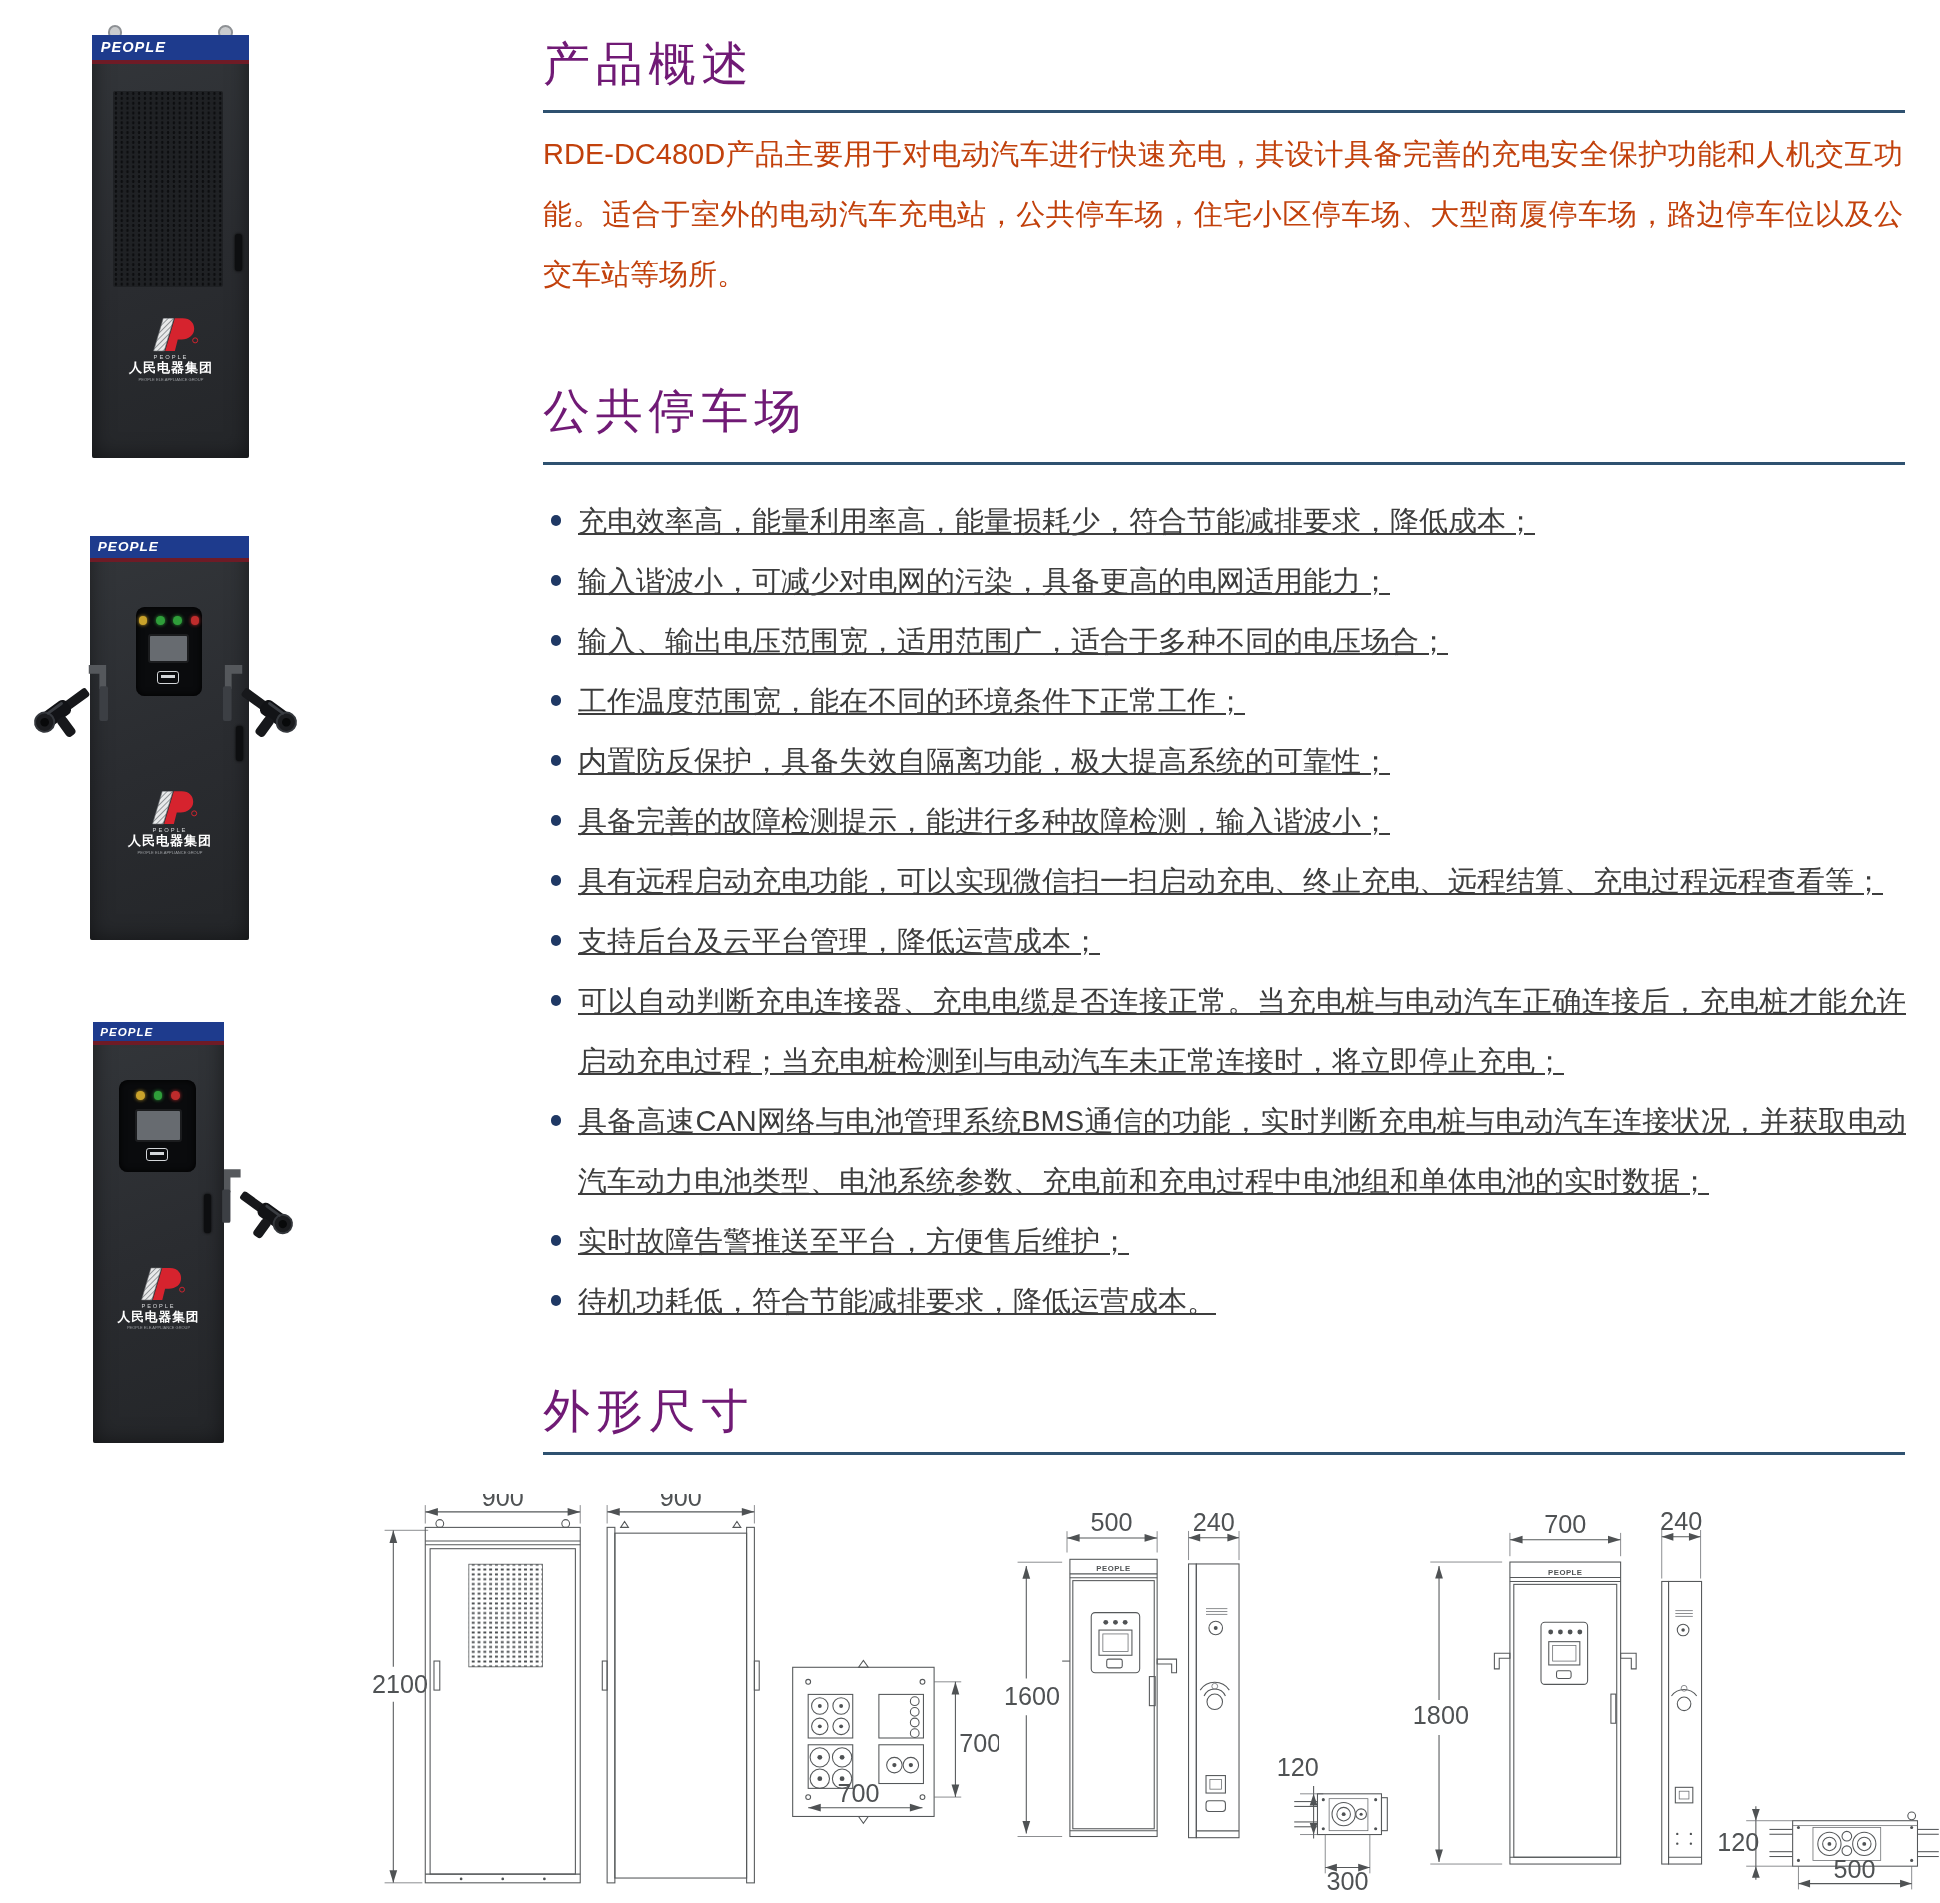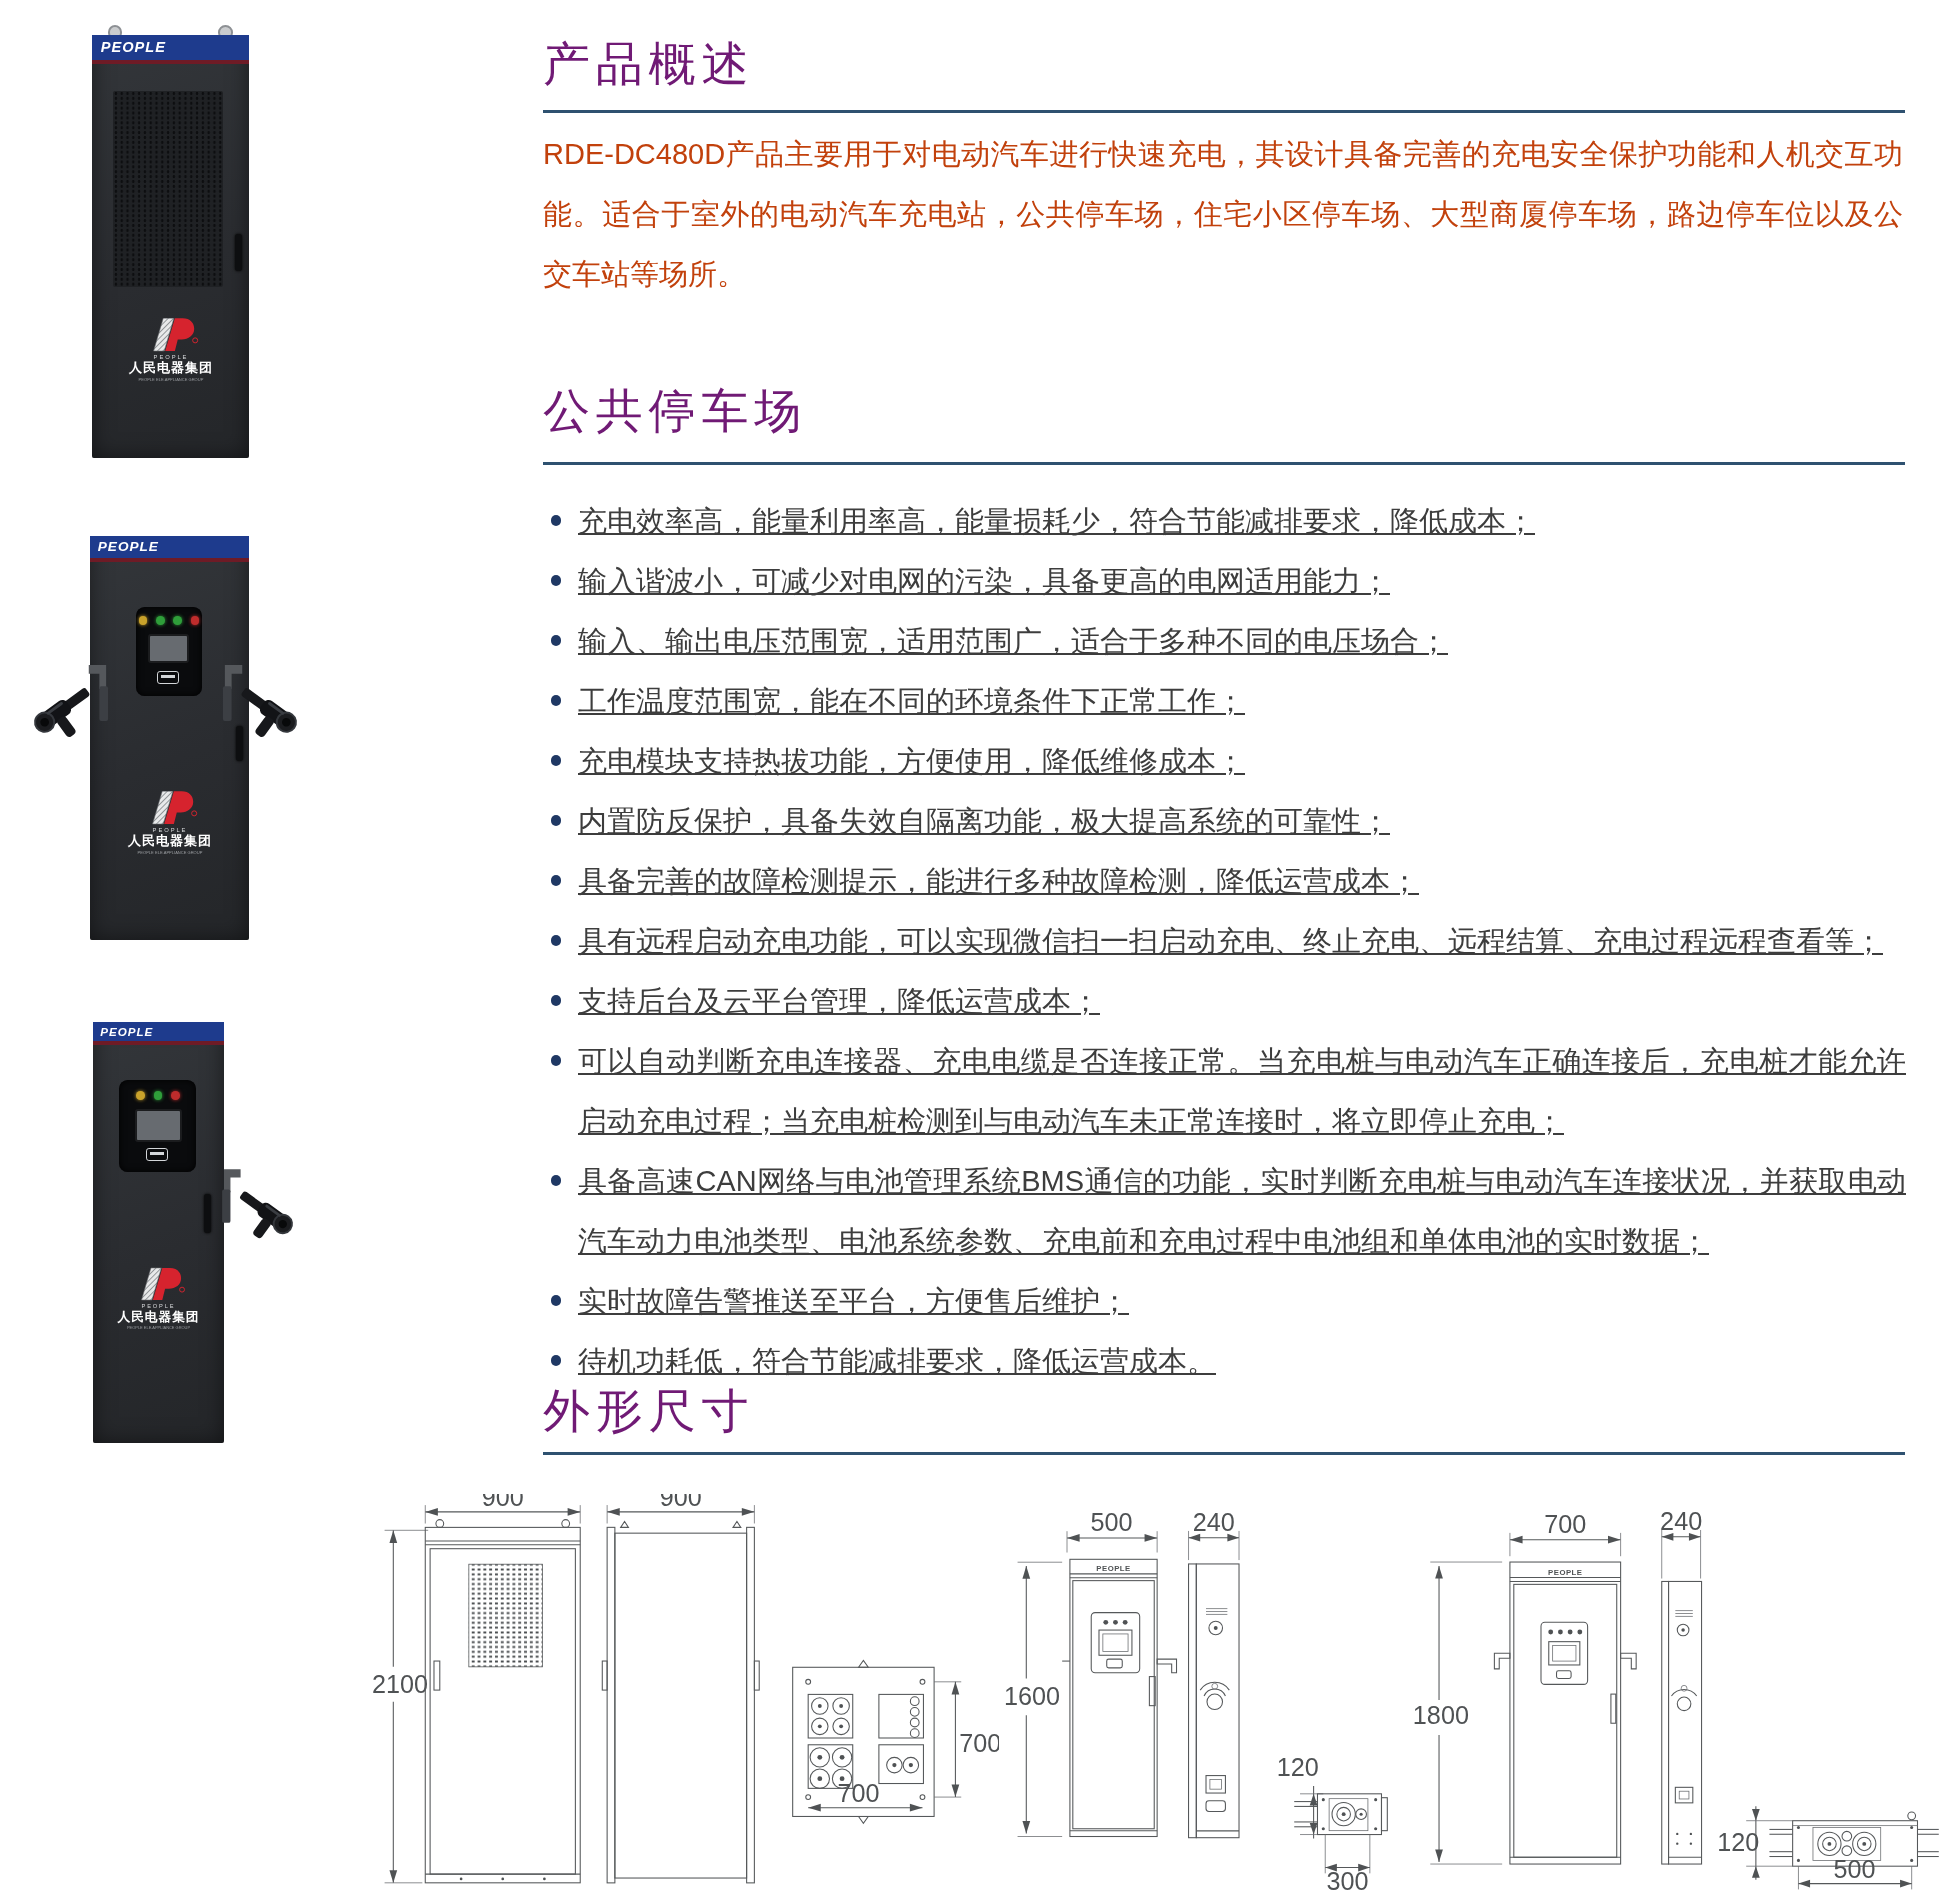"充电模块支持热拔功能，方便使用，降低维修成本；" li { html: <li>充电模块支持热拔功能，方便使用，降低维修成本；</li> -> none }
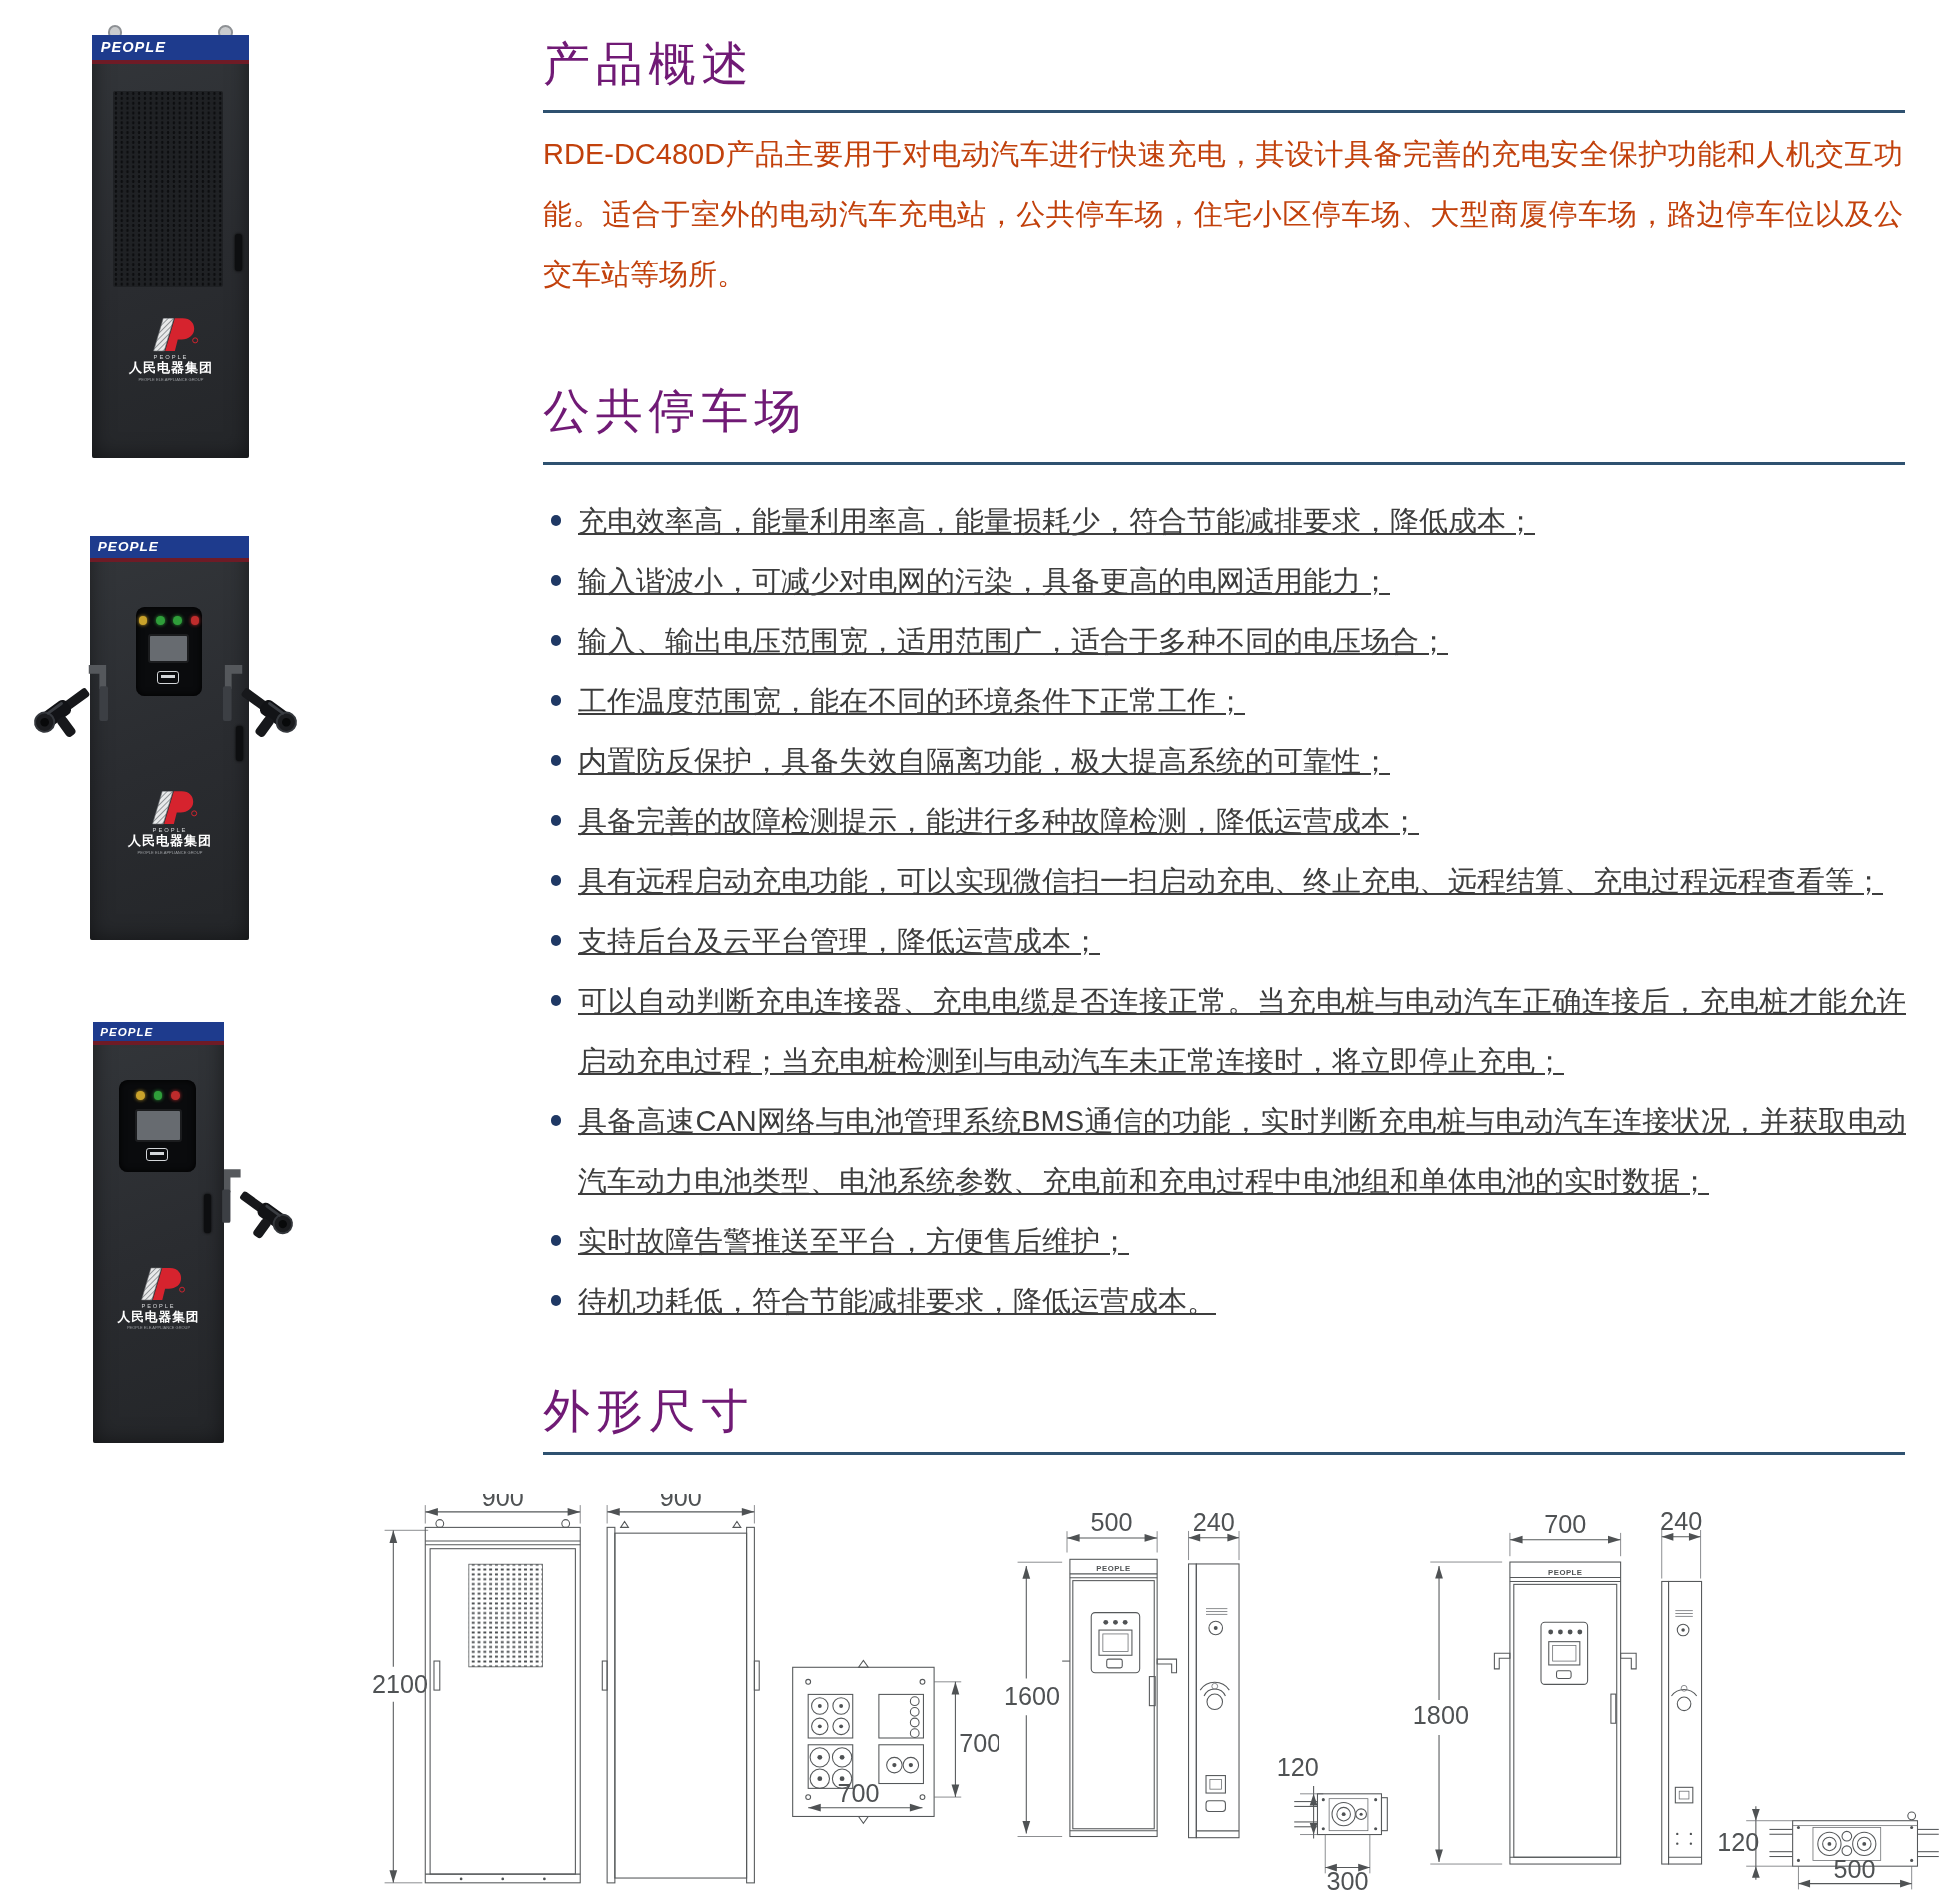"具备完善的故障检测提示，能进行多种故障检测，降低运营成本；" li { text: 降低运营成本 -> 输入谐波小 }
